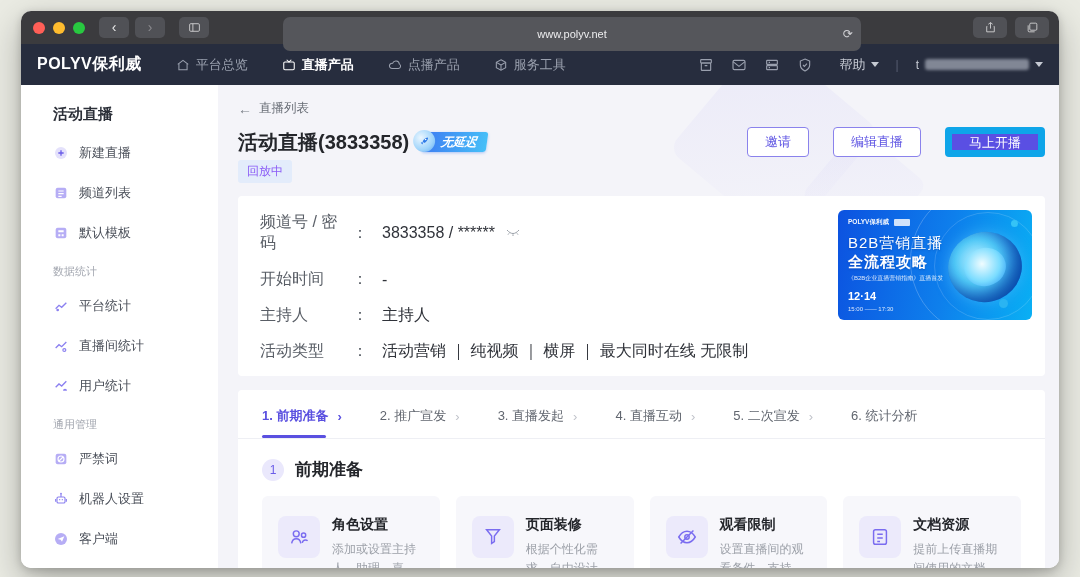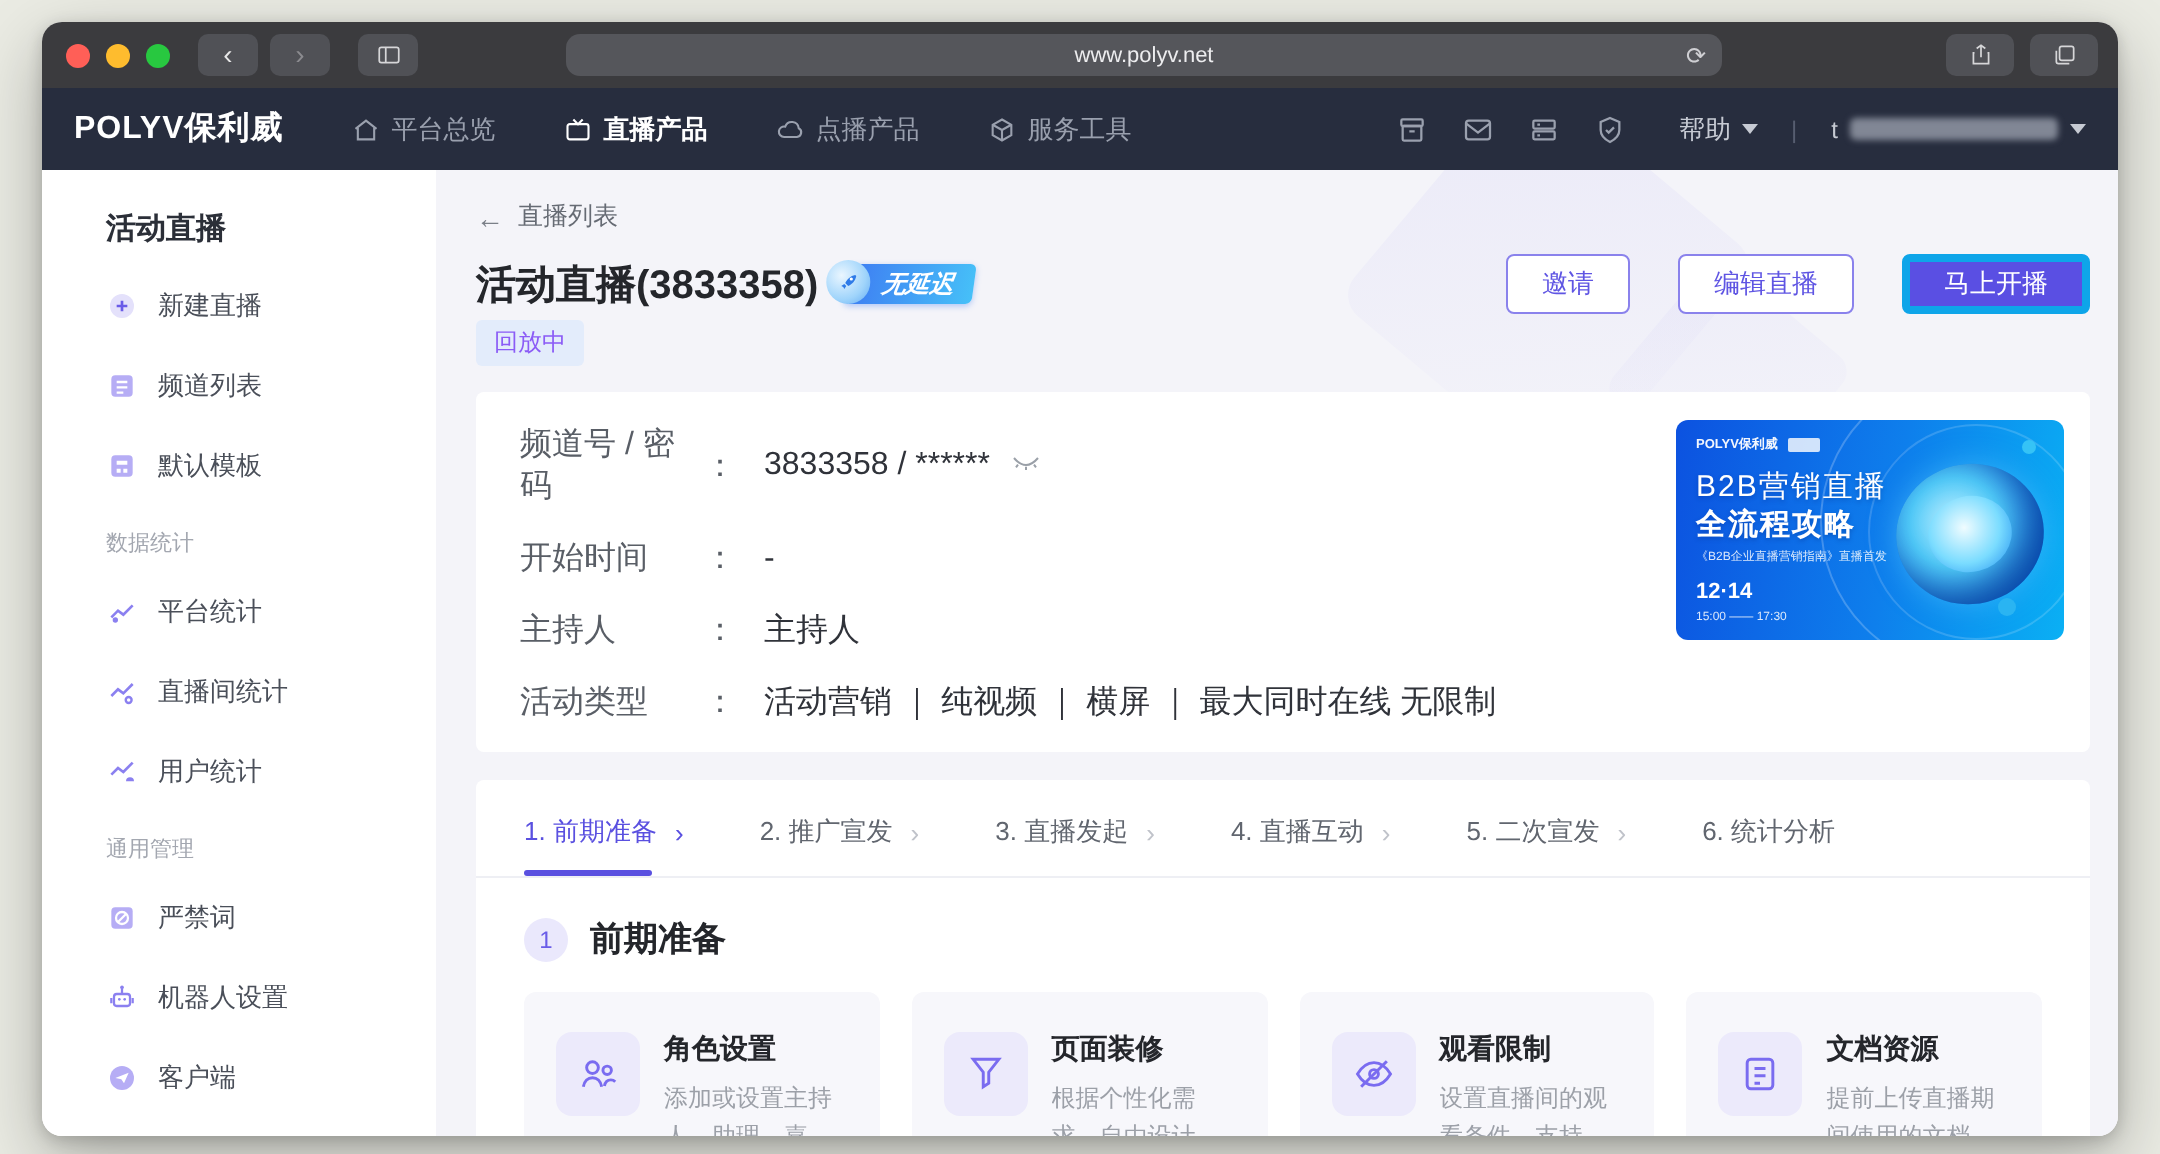"www.polyv.net" .urlbar { height: 21px -> 34px }
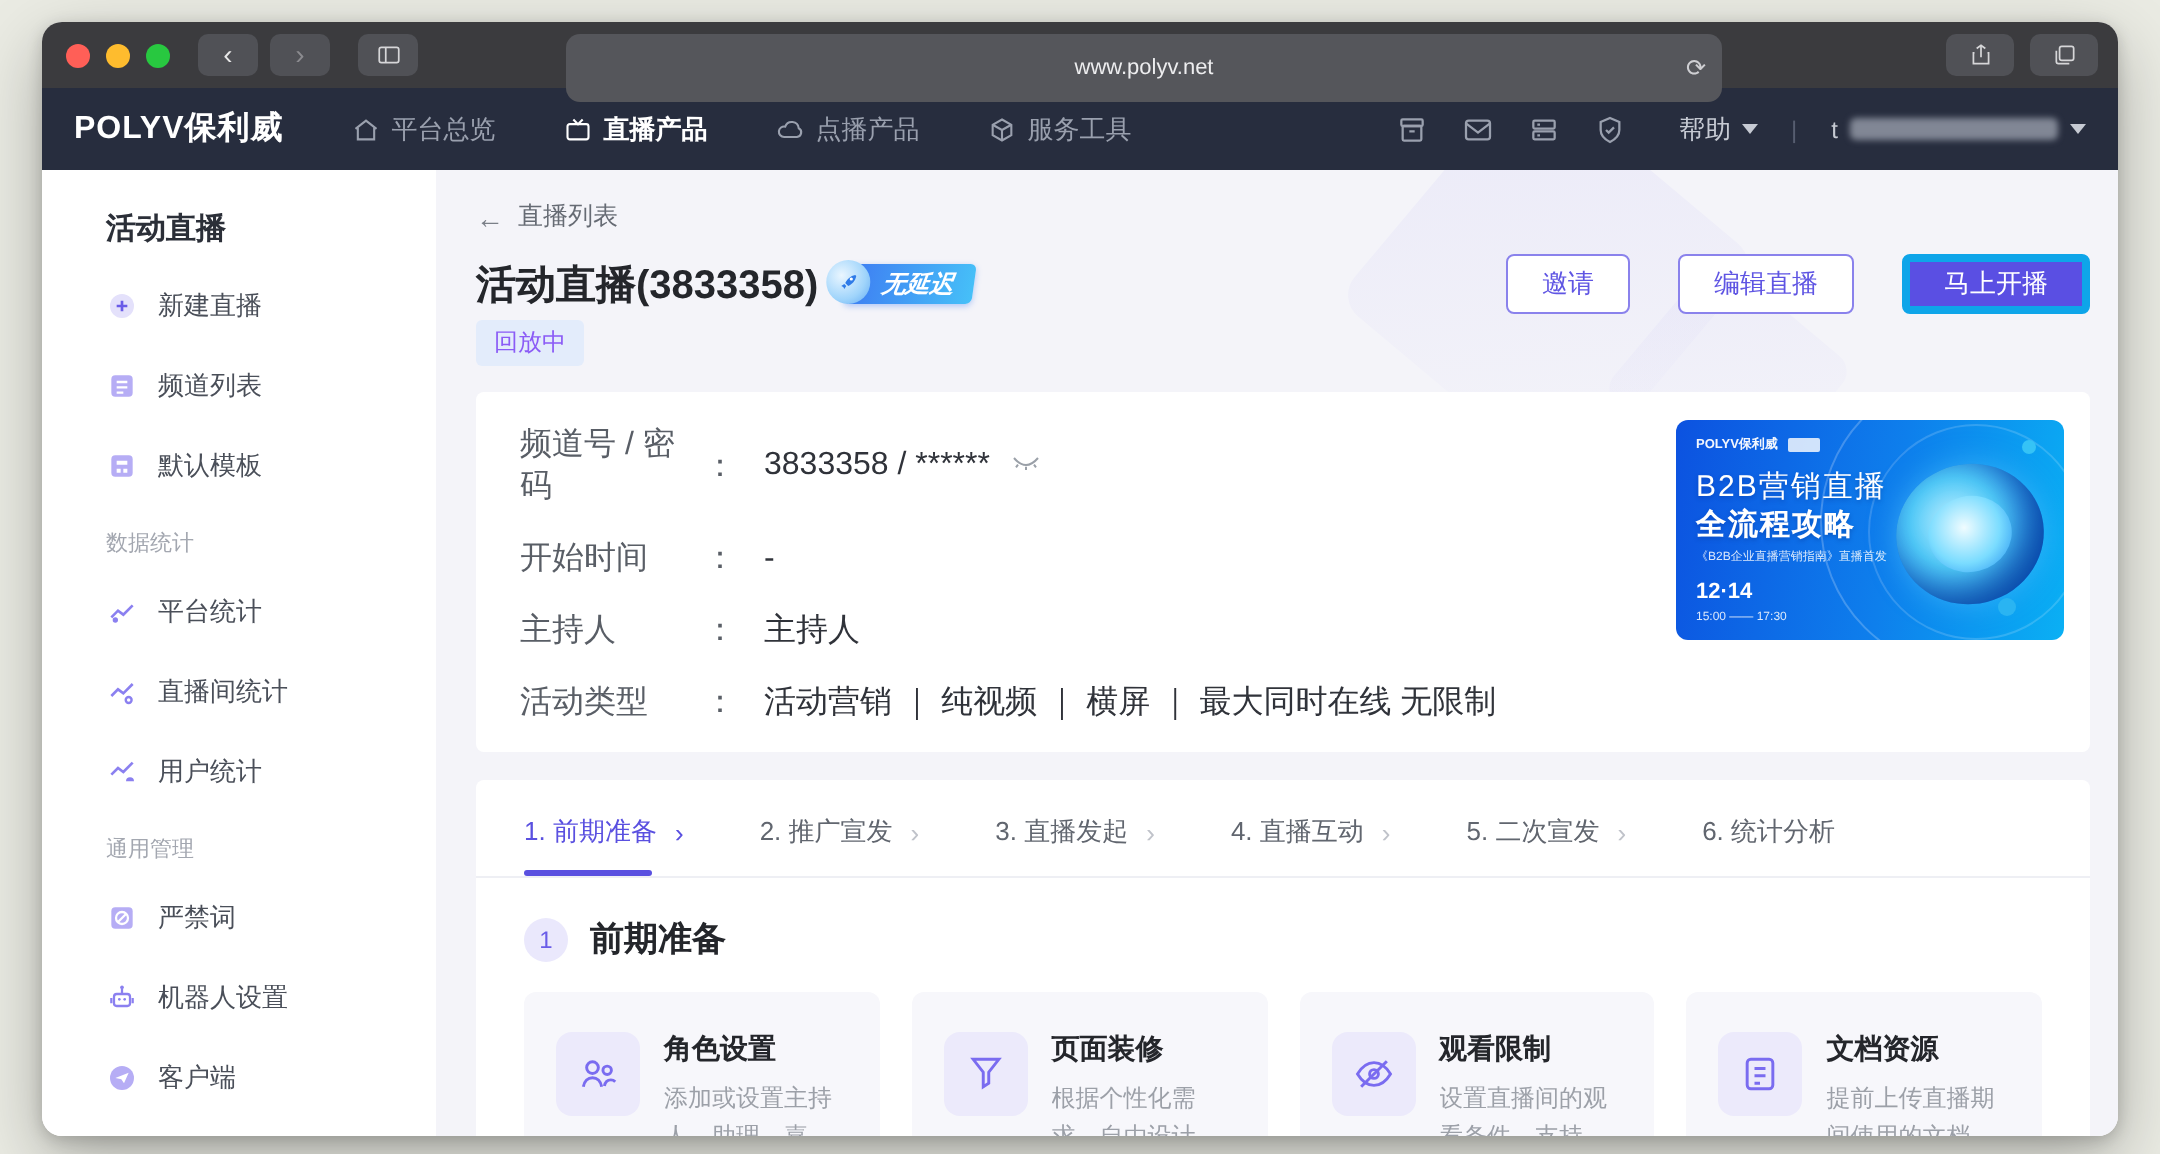"马上开播" .btn.primary { border: 4px solid #0ea5e9 -> 7px solid #0ea5e9 }
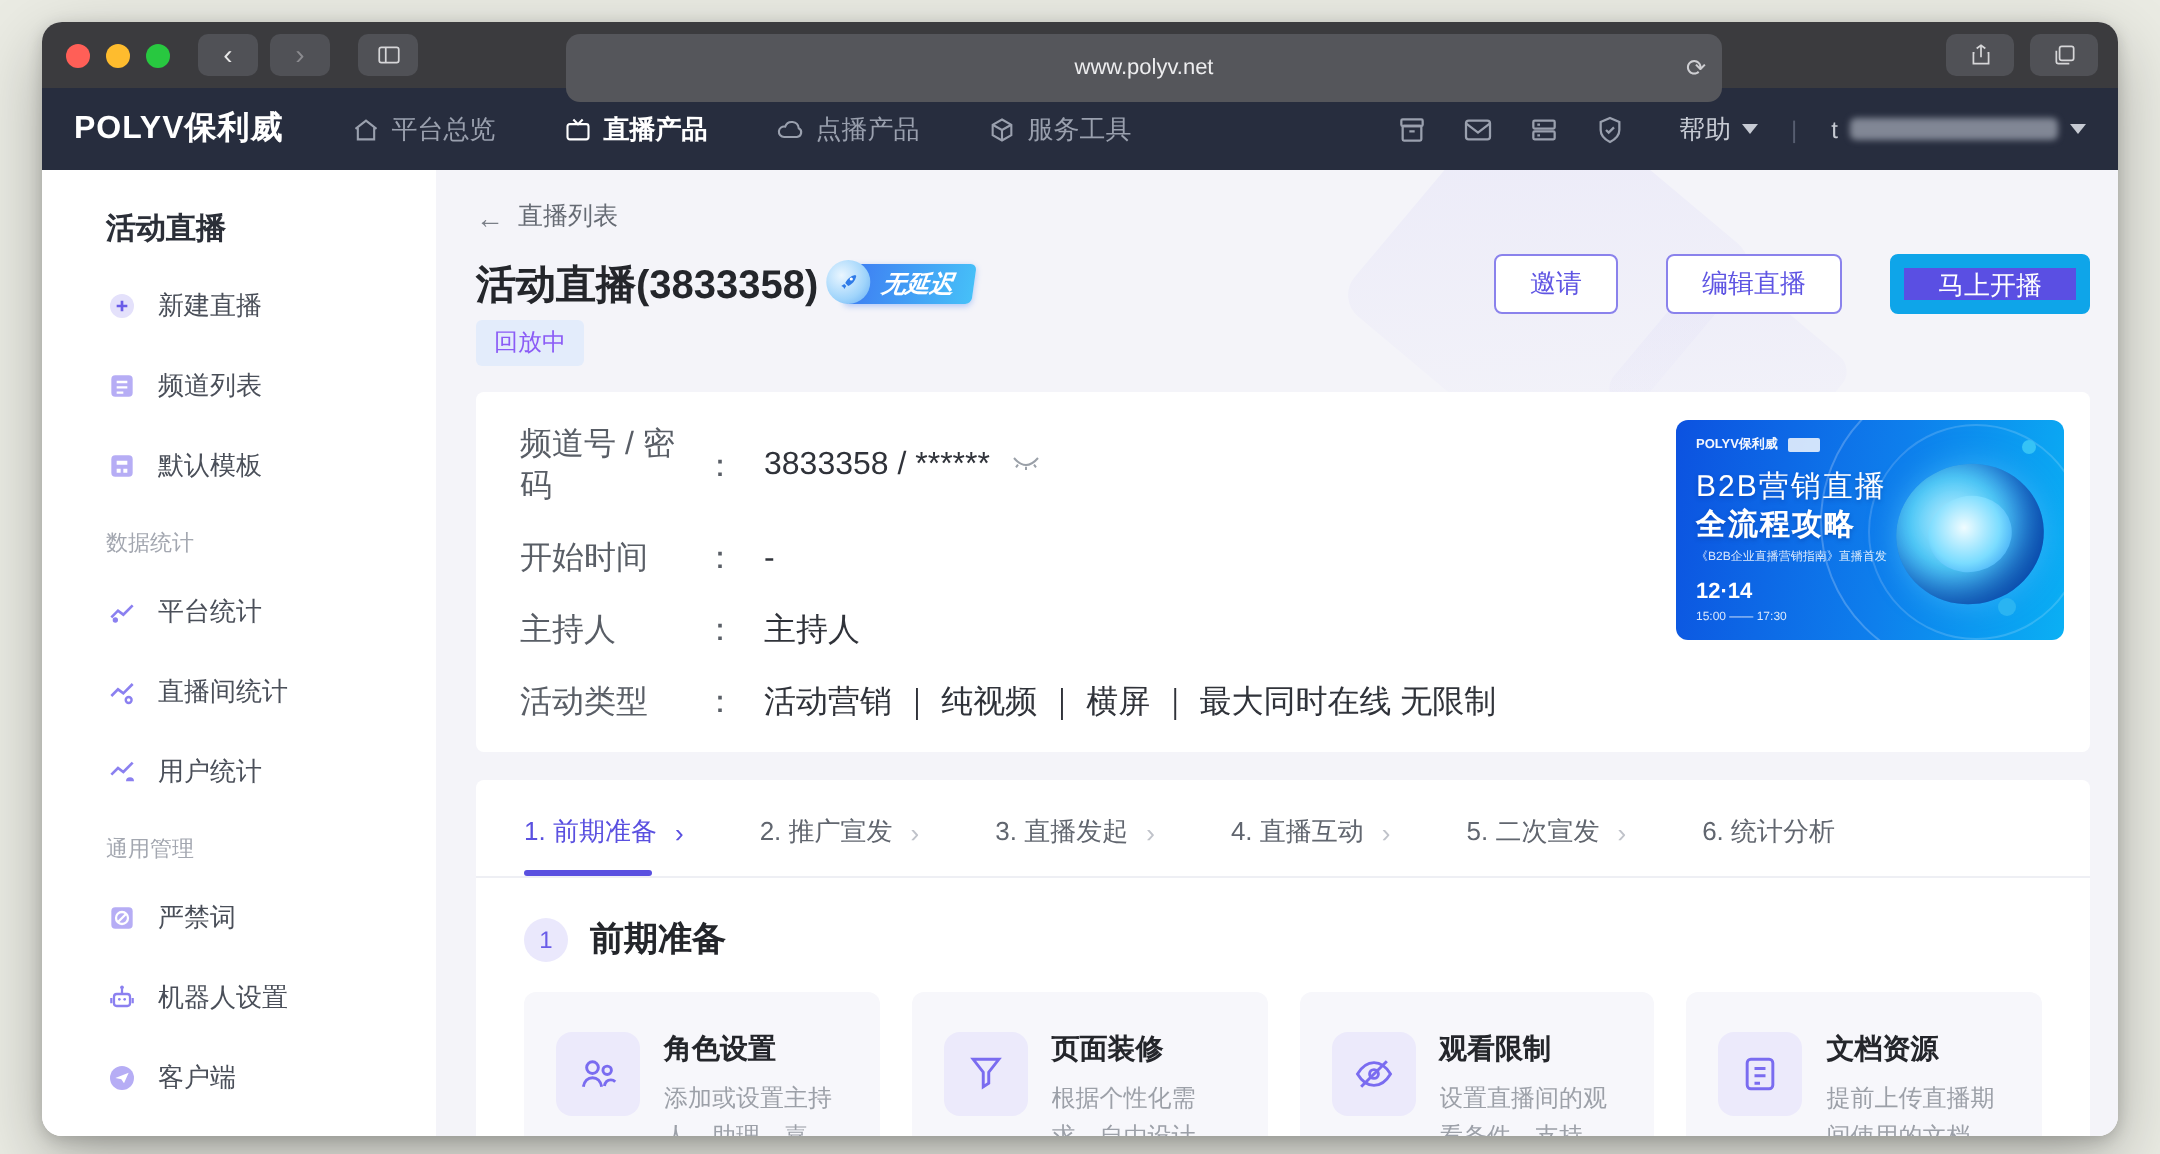"1. 前期准备" .step.active { font-weight: normal -> bold }
